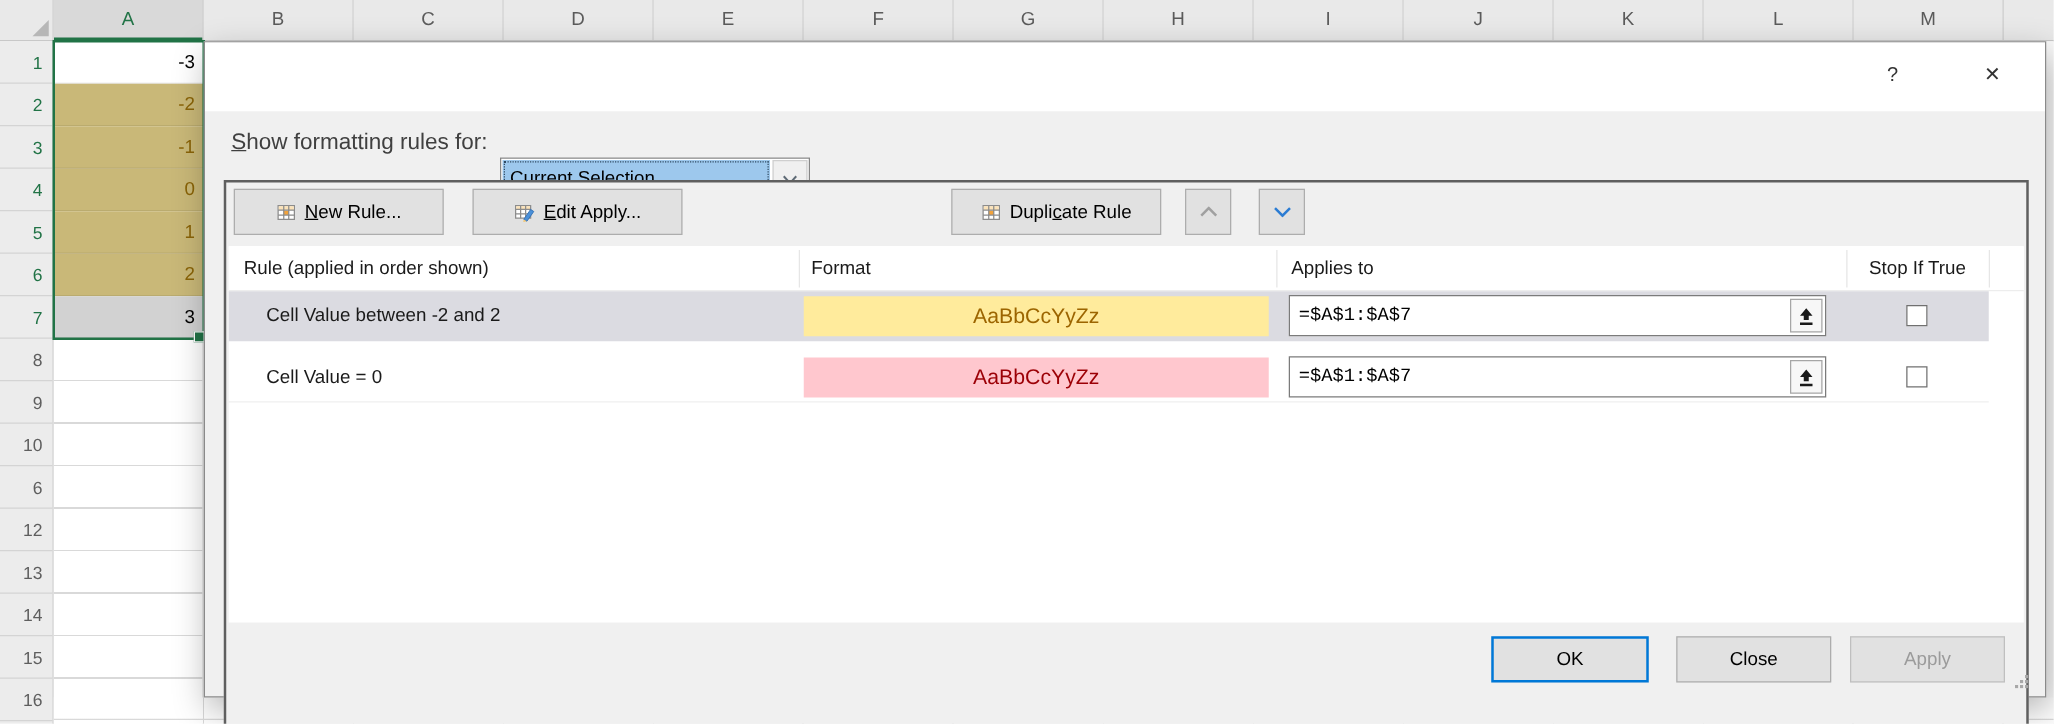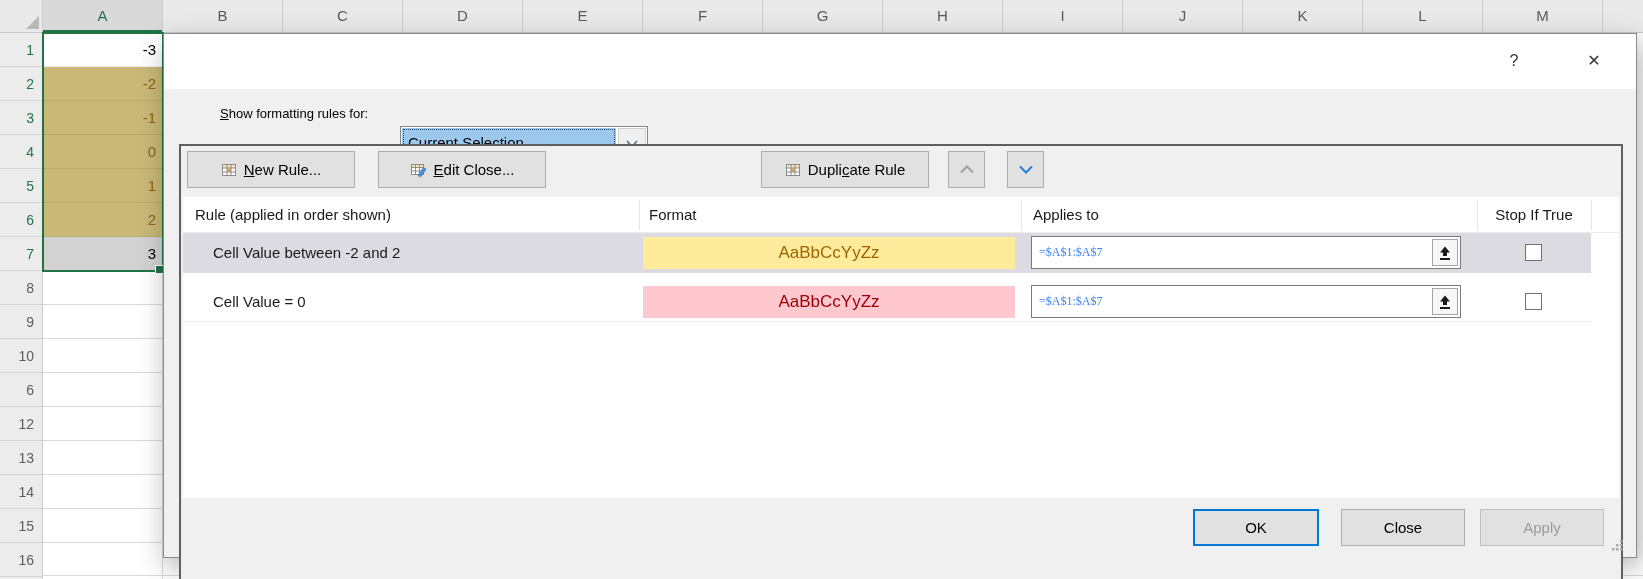"Show formatting rules for:" .dlg-label { color: #000000 -> #404040; font-size: 13px -> 18px; margin-left: 35px -> none }
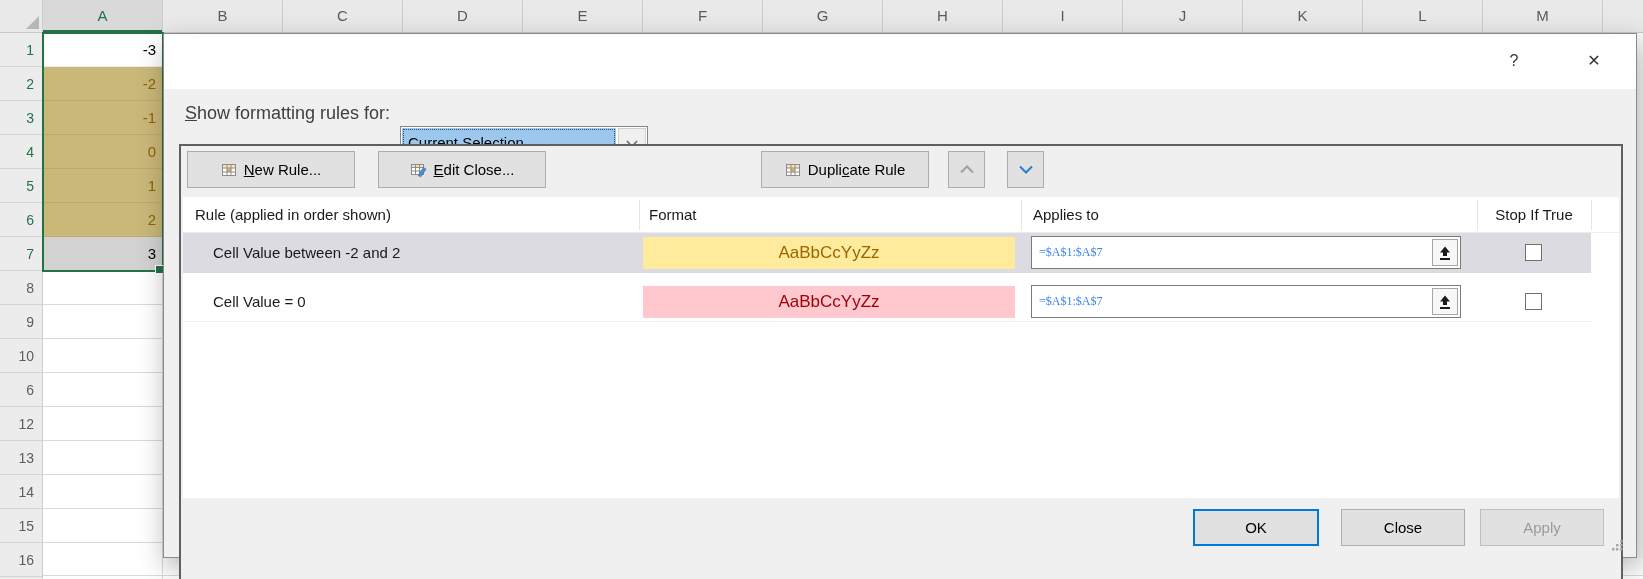"dit Close..." span { text: Close -> Apply }
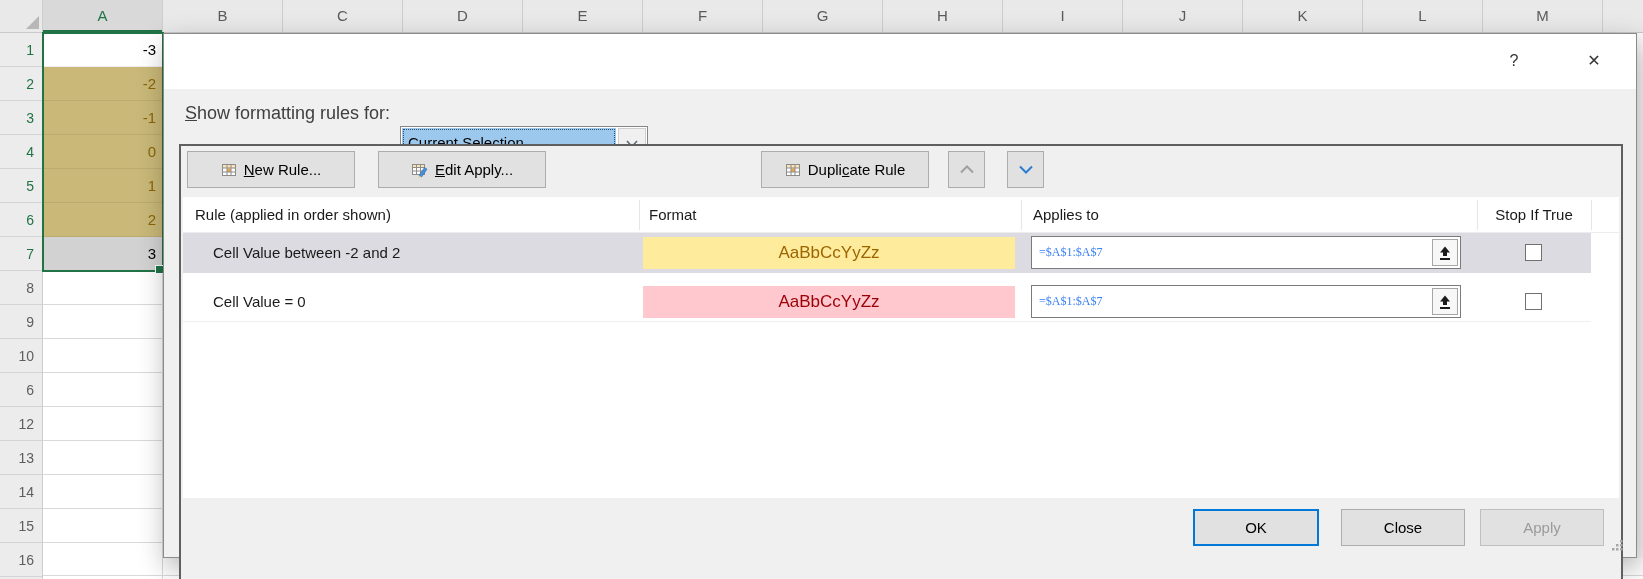"=$A$1:$A$7" .applies-input { color: #3b82f6 -> #000000; font-family: Liberation Serif, serif -> Liberation Mono, monospace; font-size: 12px -> 15px }
